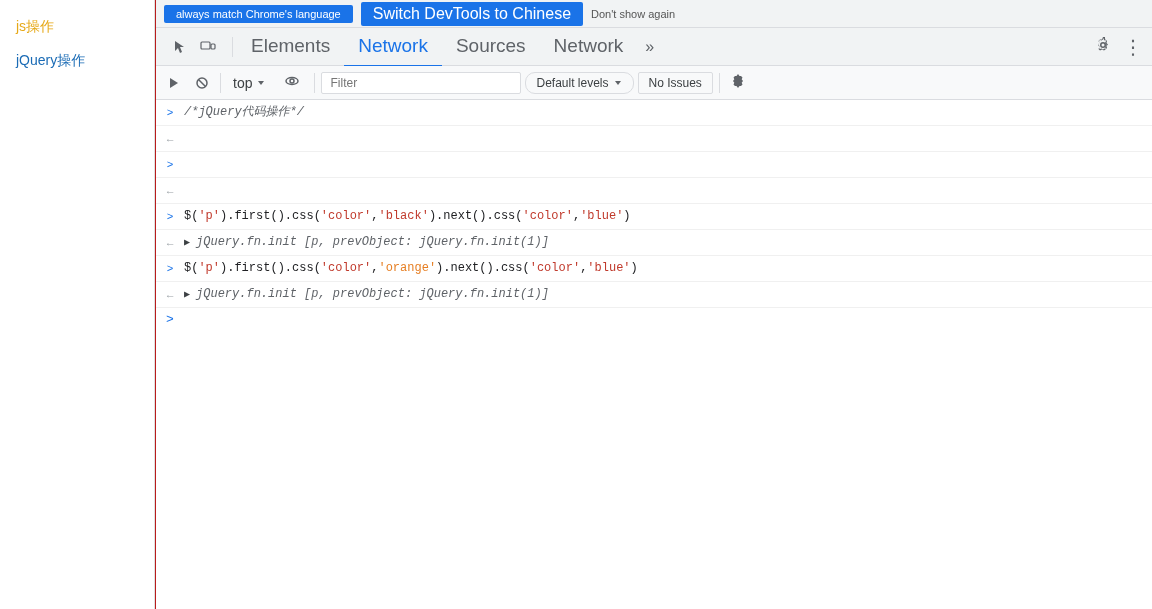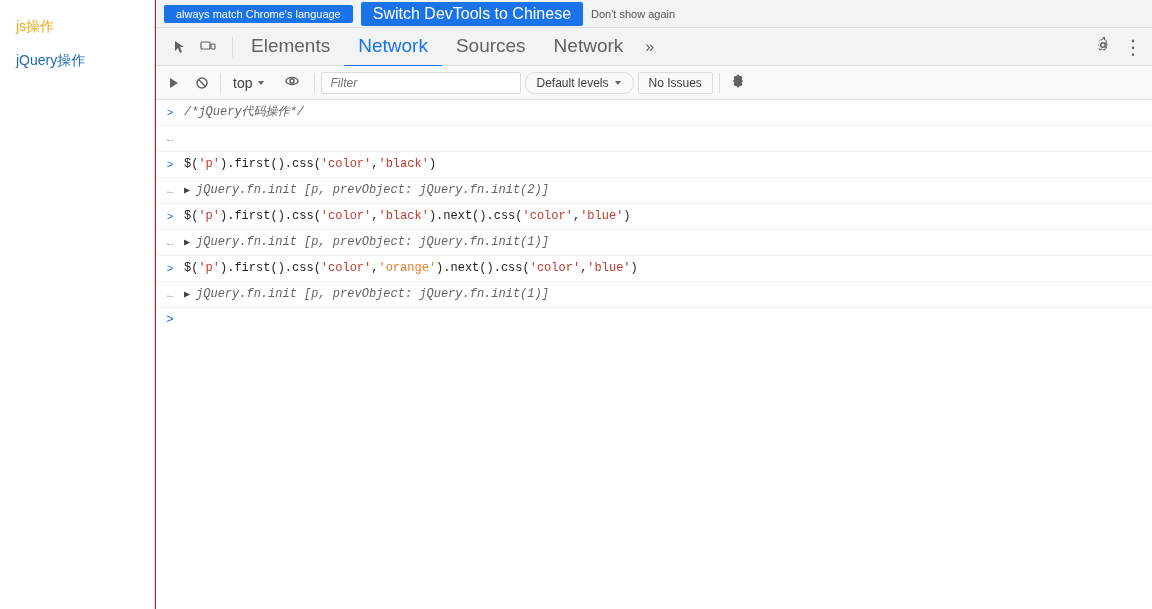"Filter" .filter-input { font-style: italic -> none }
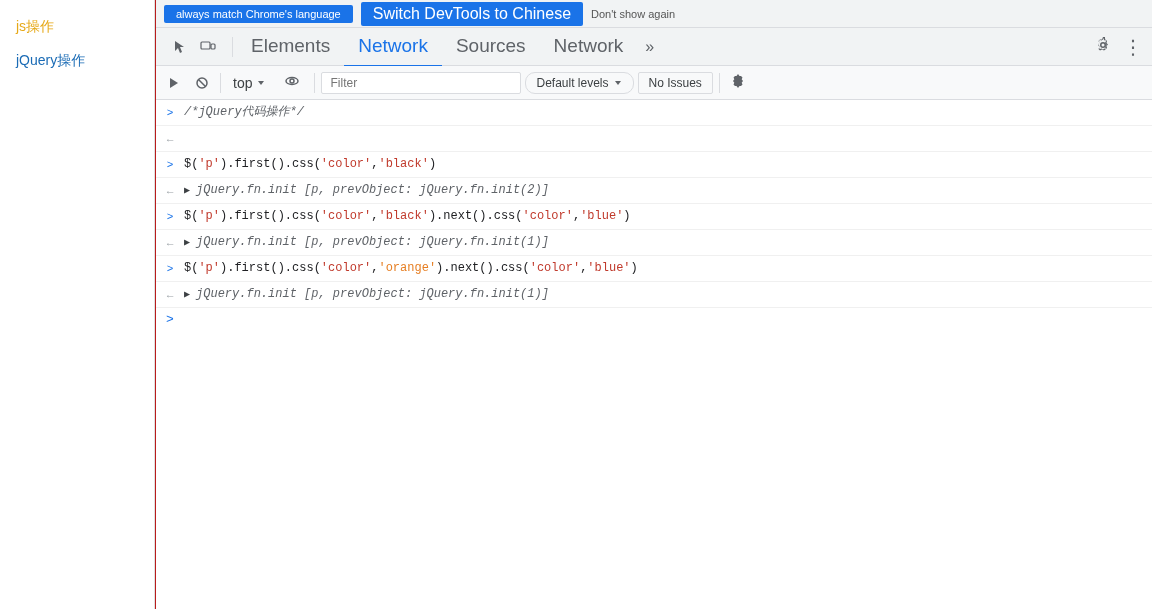"$('p').first().css('color','black')" div.line-content { html: <div><span>$(</span><span>'p'</span><span>).first().css(</span><span>'color'</span><span>,</span><span>'black'</span><span>)</span></div> -> none }
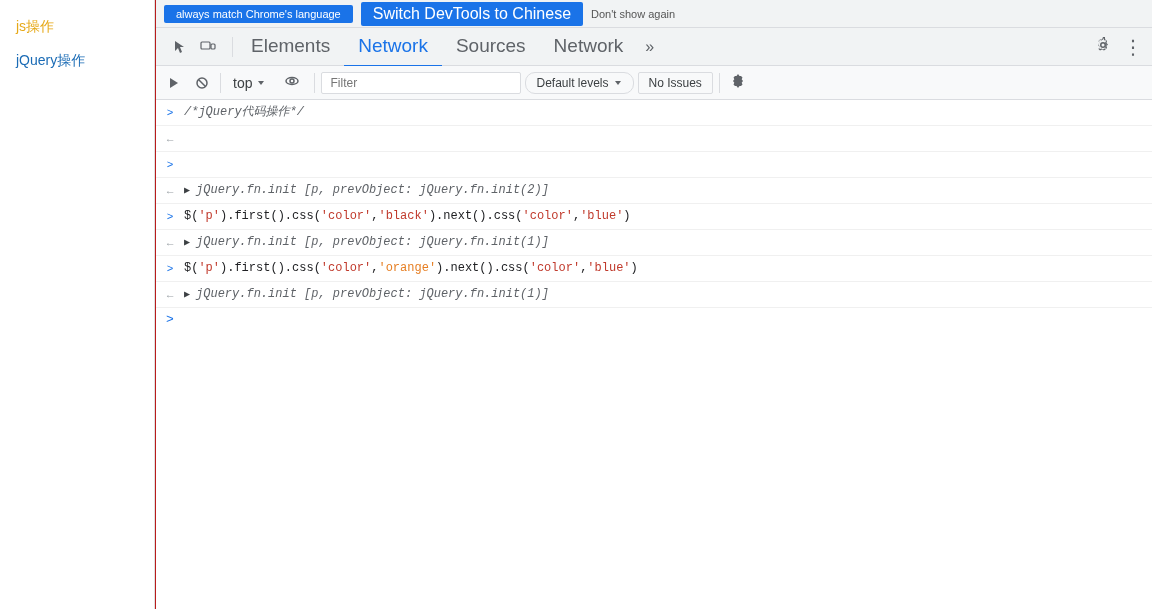"▶ jQuery.fn.init [p, prevObject: jQuery.fn.init(2)]" div.line-content { html: <div><span>▶ </span><span>jQuery.fn.init</span><span> [</span><span>p</span><span>, prevObject: jQuery.fn.init(2)]</span></div> -> none }
